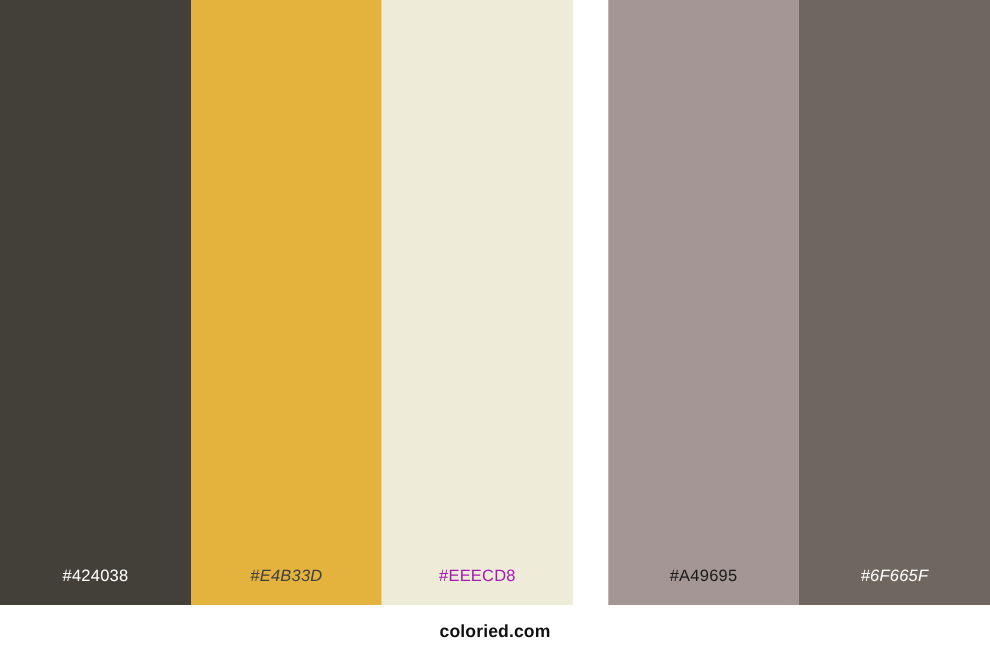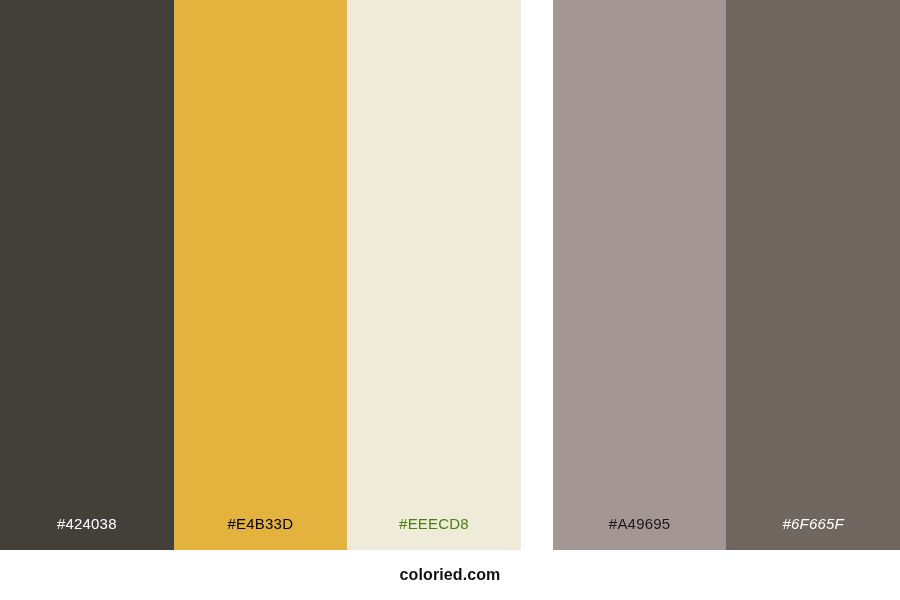"#E4B33D" span.swatch-label { color: #000000 -> #404040; font-style: none -> italic }
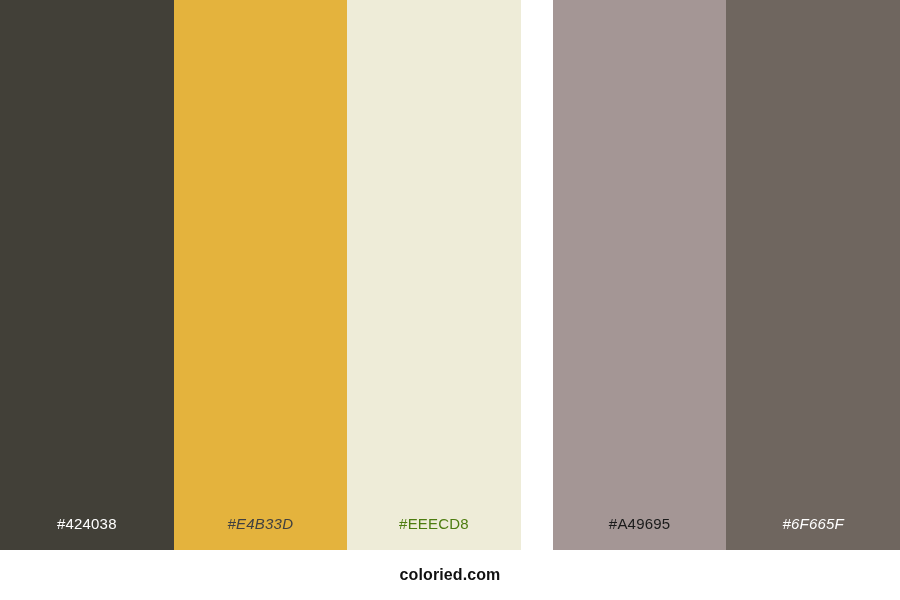"#EEECD8" span.swatch-label { color: #4d7c0f -> #a21caf }
